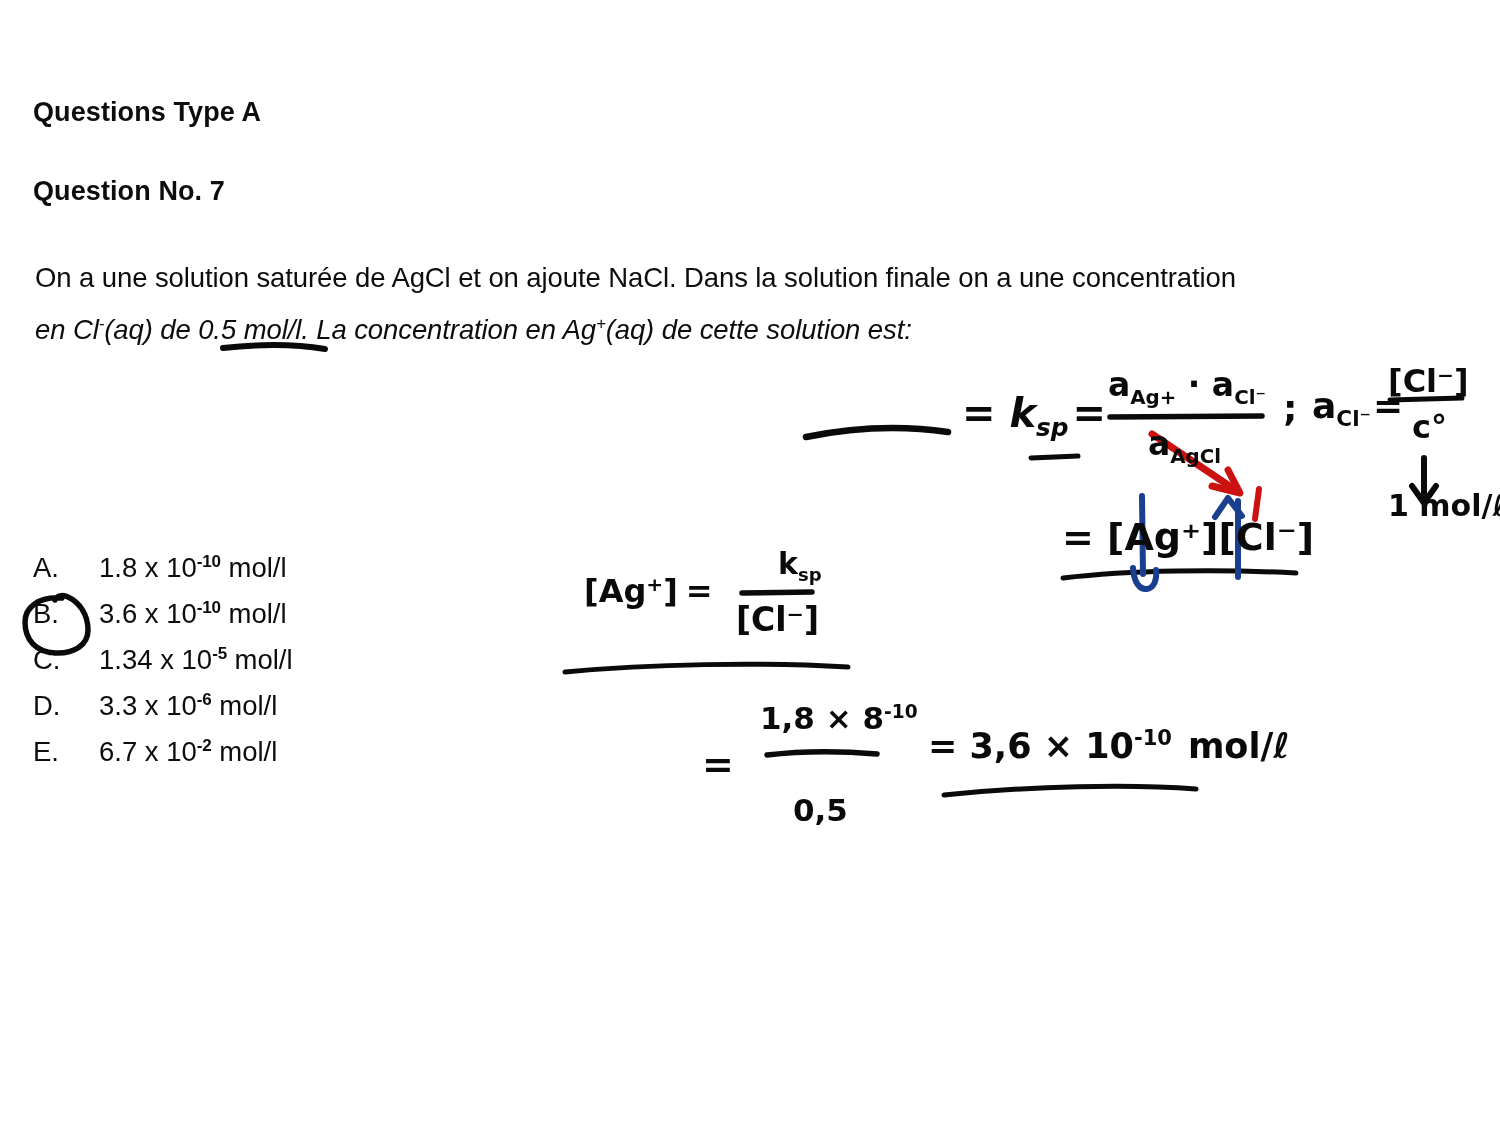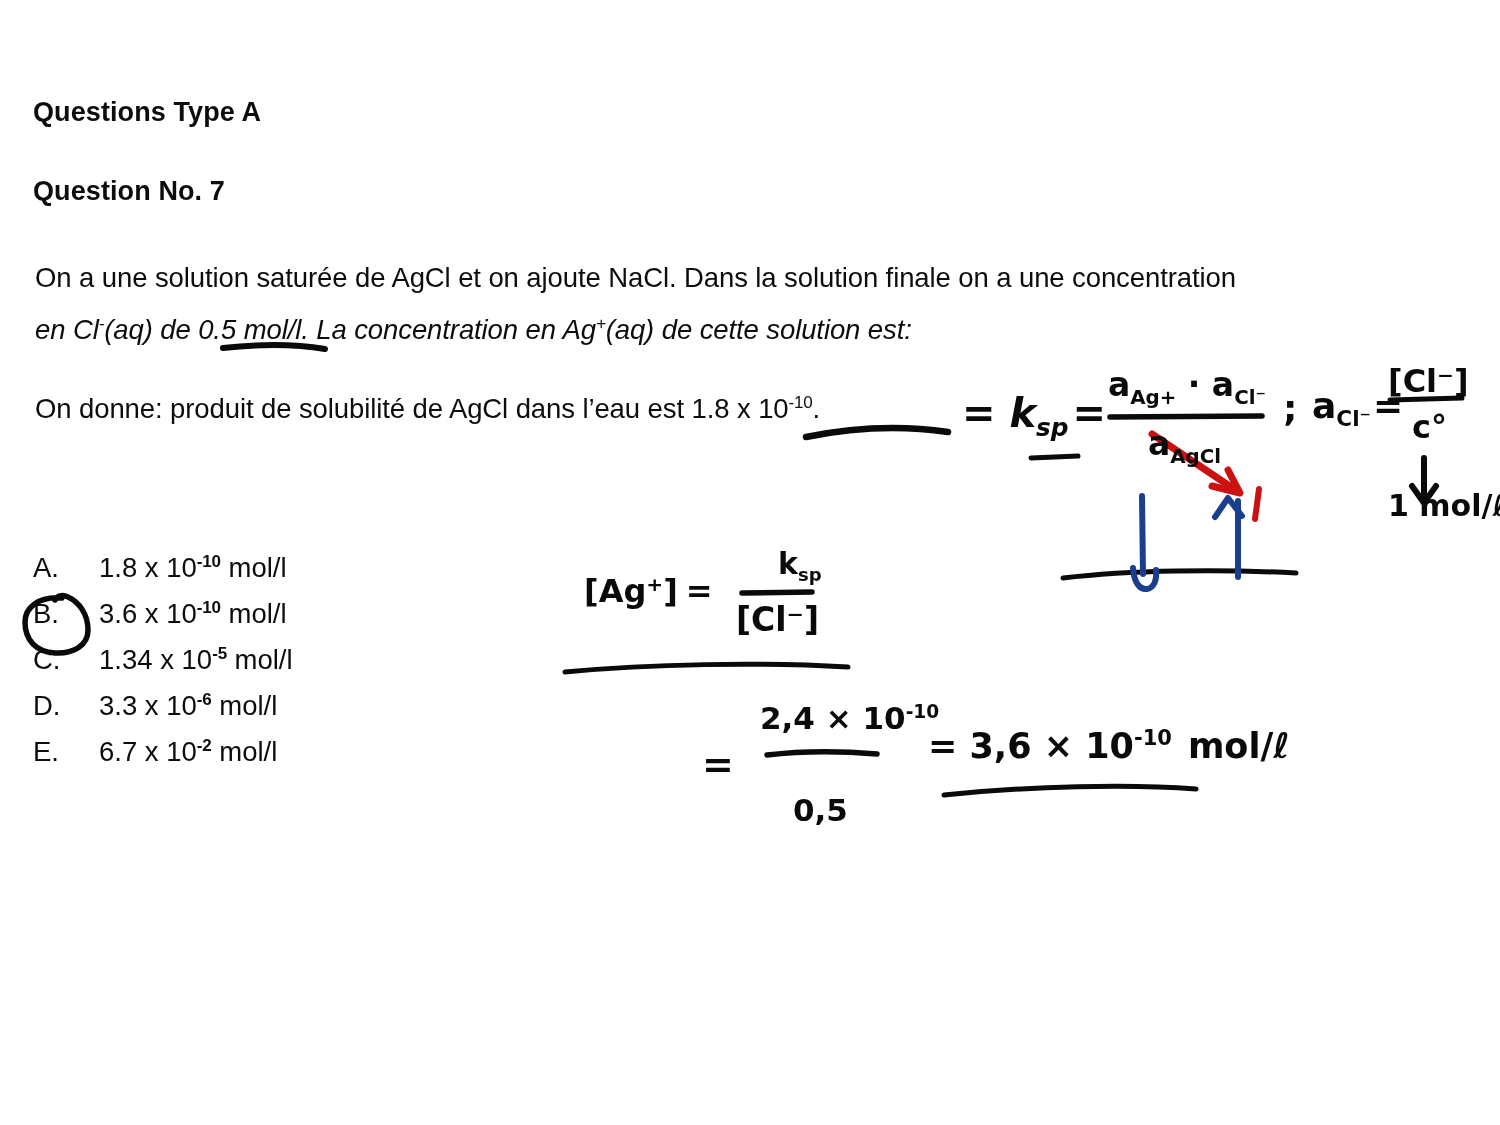"On donne: produit de solubilité" div.t { html: <div><span>On donne: produit de solubilité de AgCl dans l’eau est 1.8 x 10</span><sup>-10</sup><span>.</span></div> -> none }
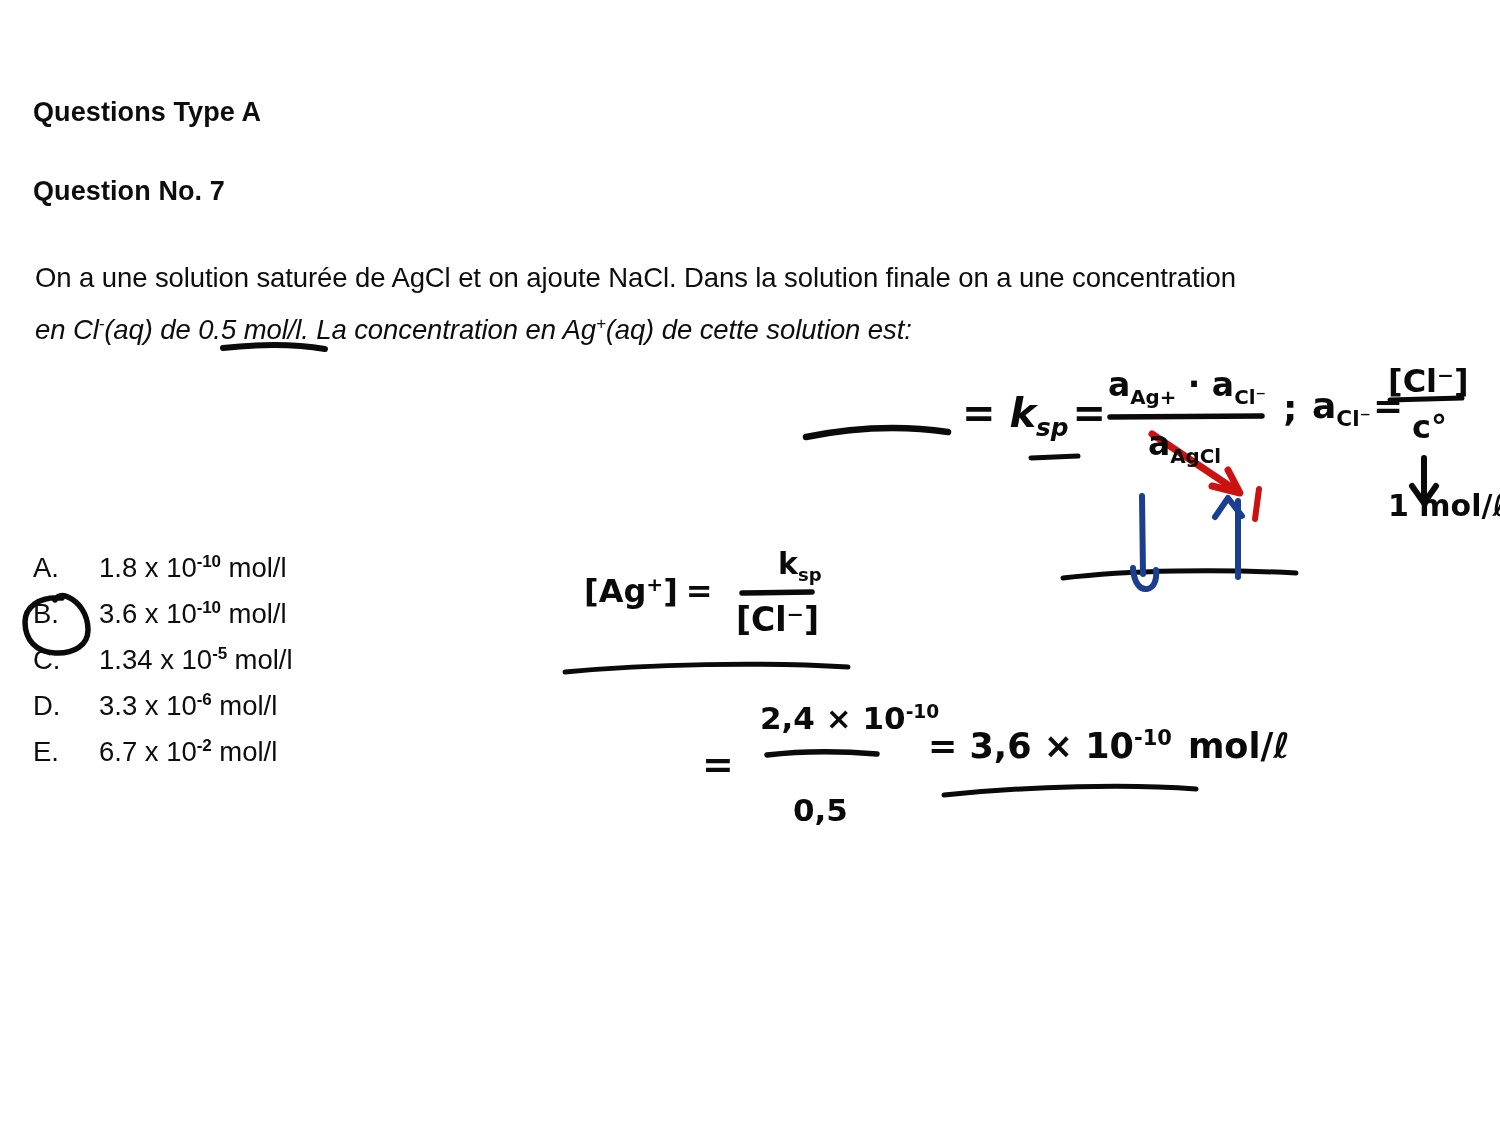"= [Ag⁺][Cl⁻]" div.hw { html: none -> <div>= [Ag⁺][Cl⁻]</div> }
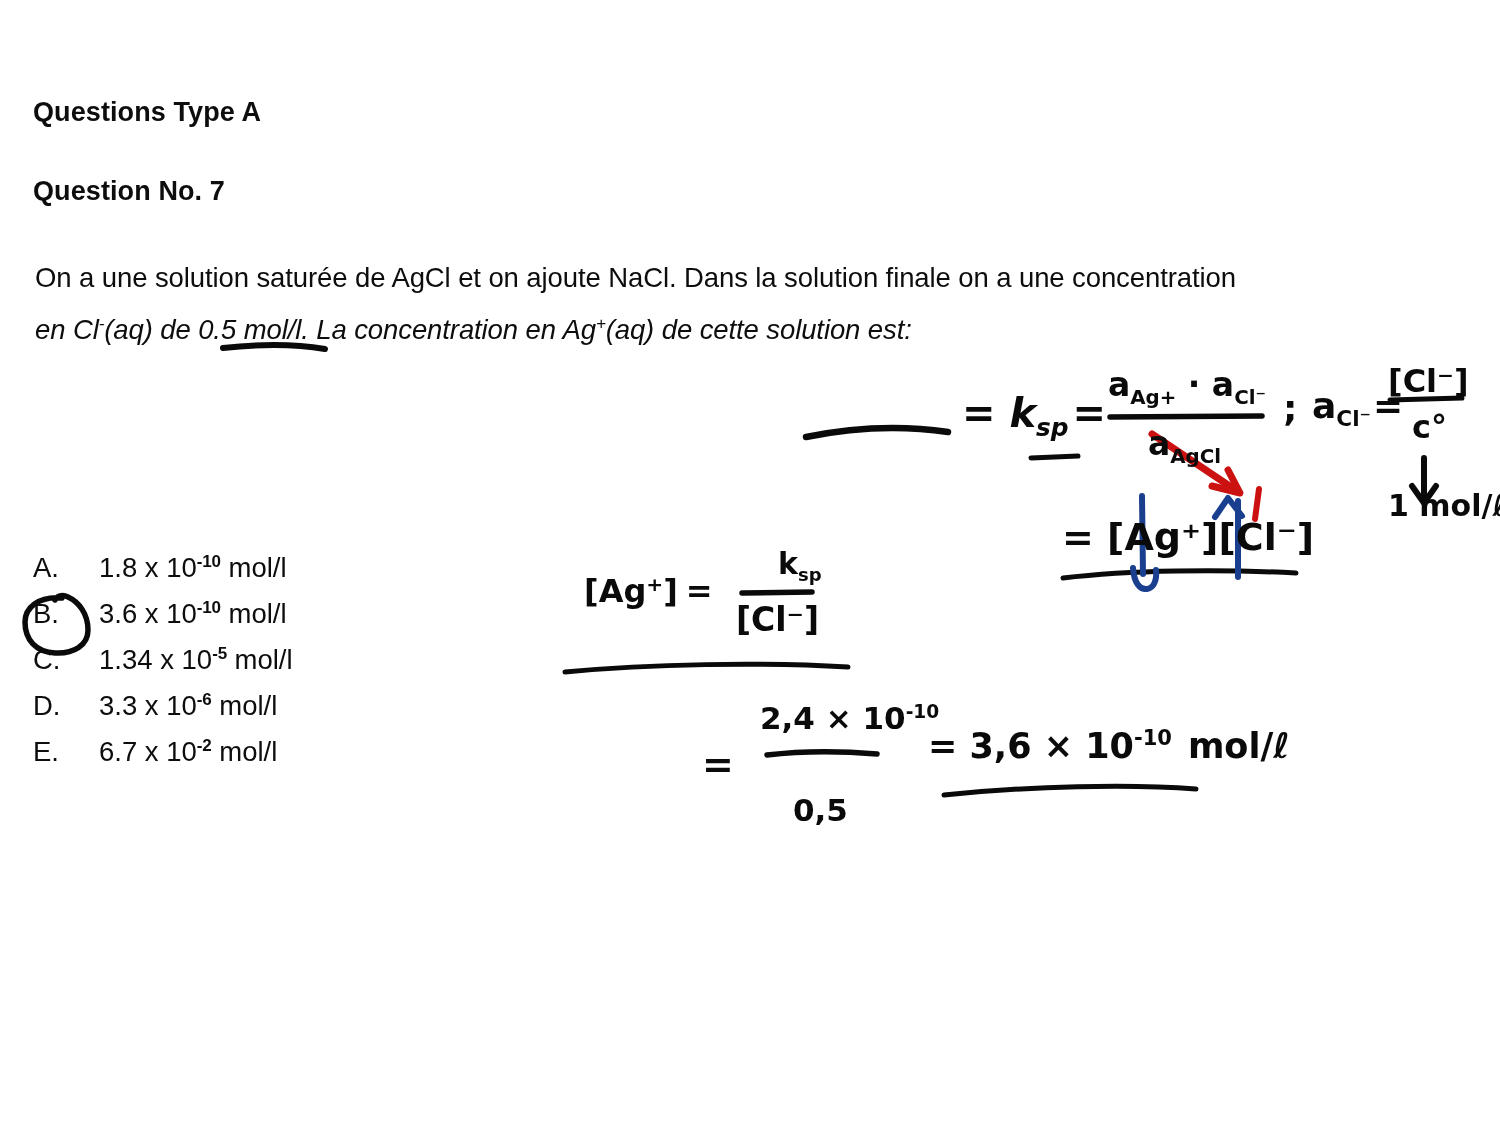"2,4 × 10" span { text: 2,4 × 10 -> 1,8 × 8 }
